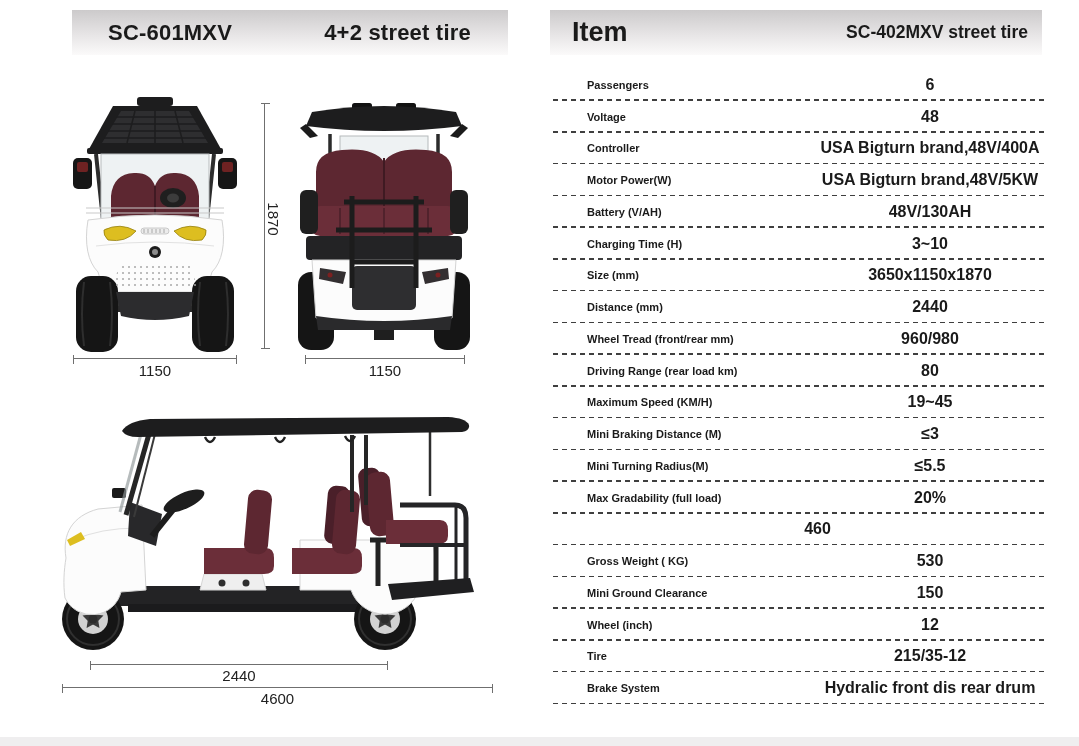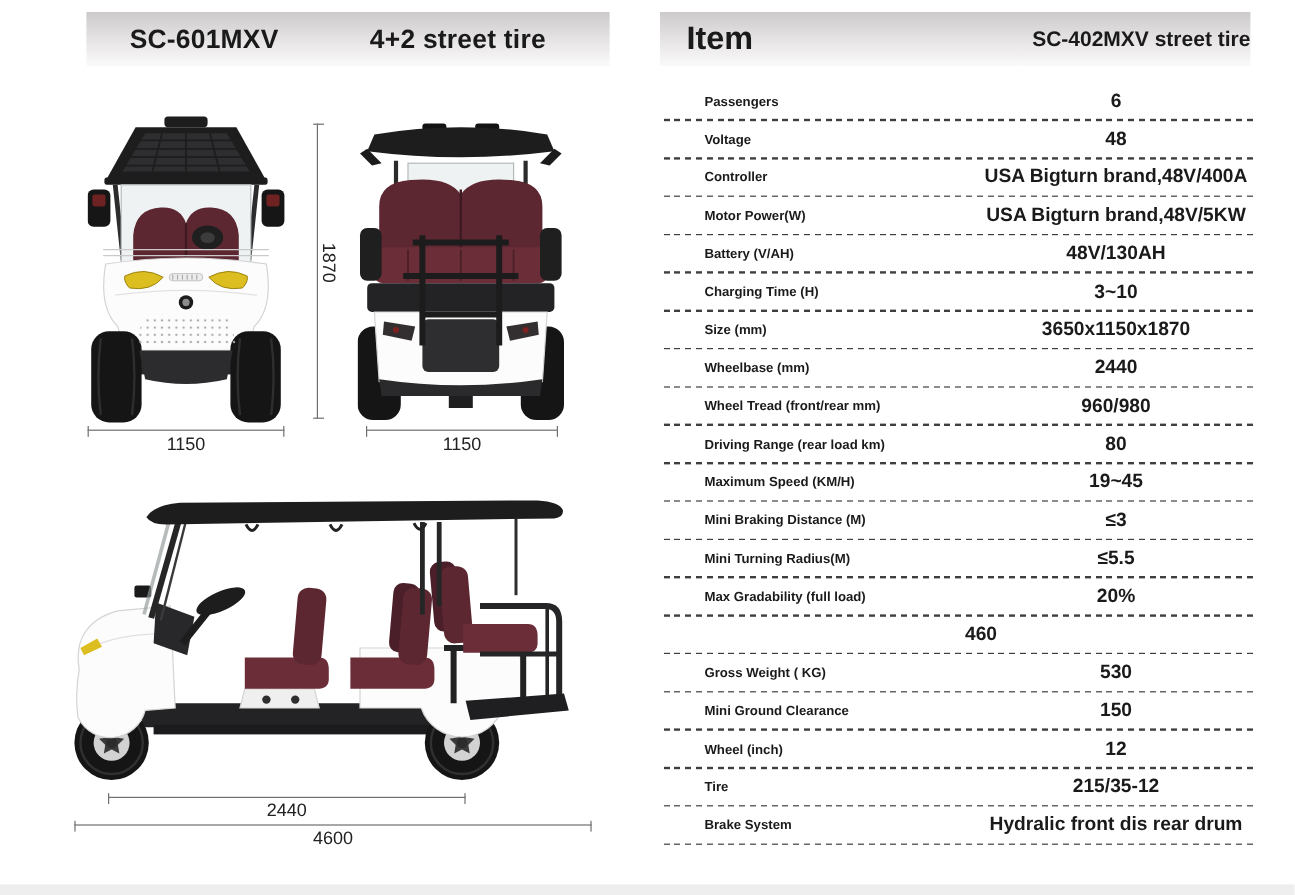"SC-601MXV" .hdr-left { gap: none -> 16px }
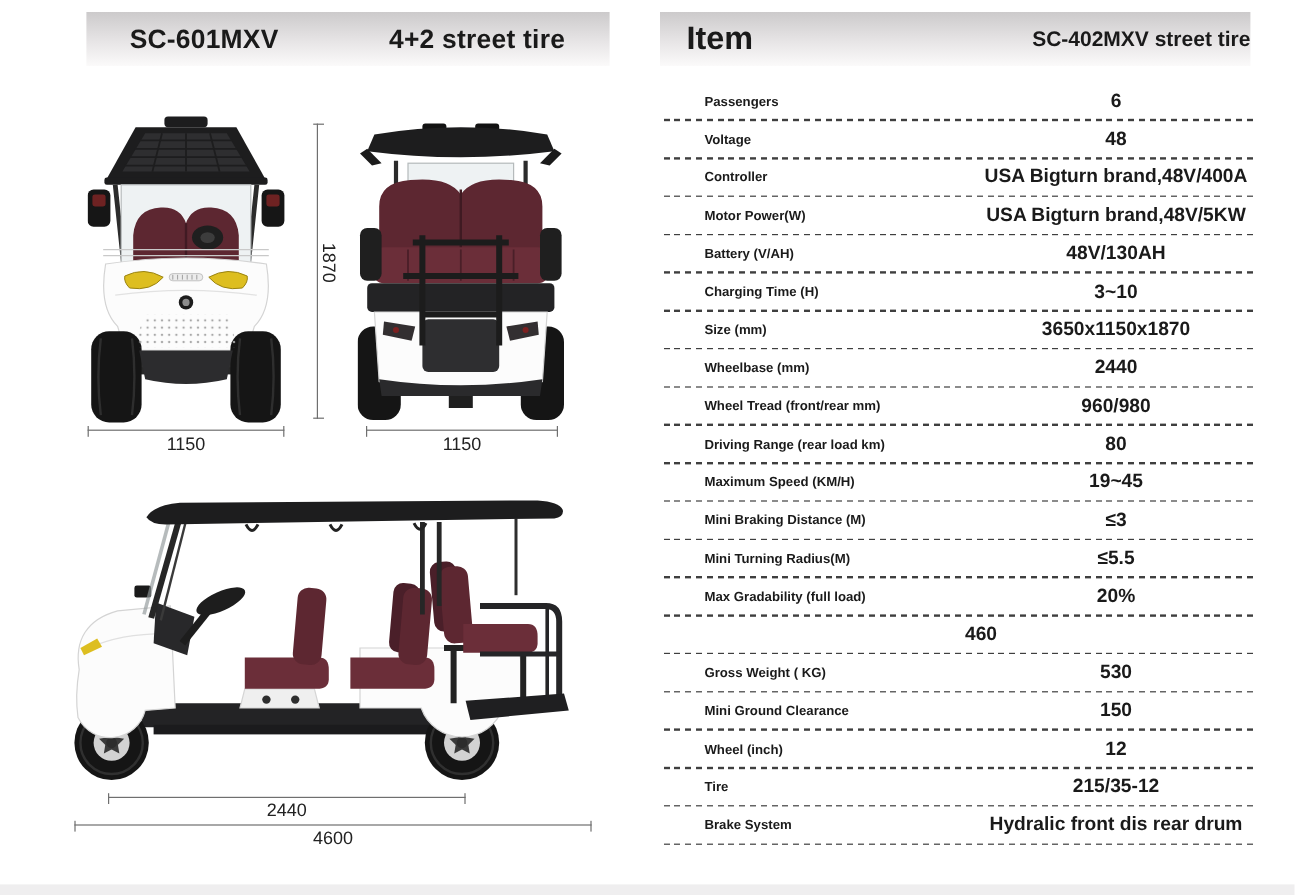"SC-402MXV street tire" .hdr-right .model { padding-right: none -> 14px }
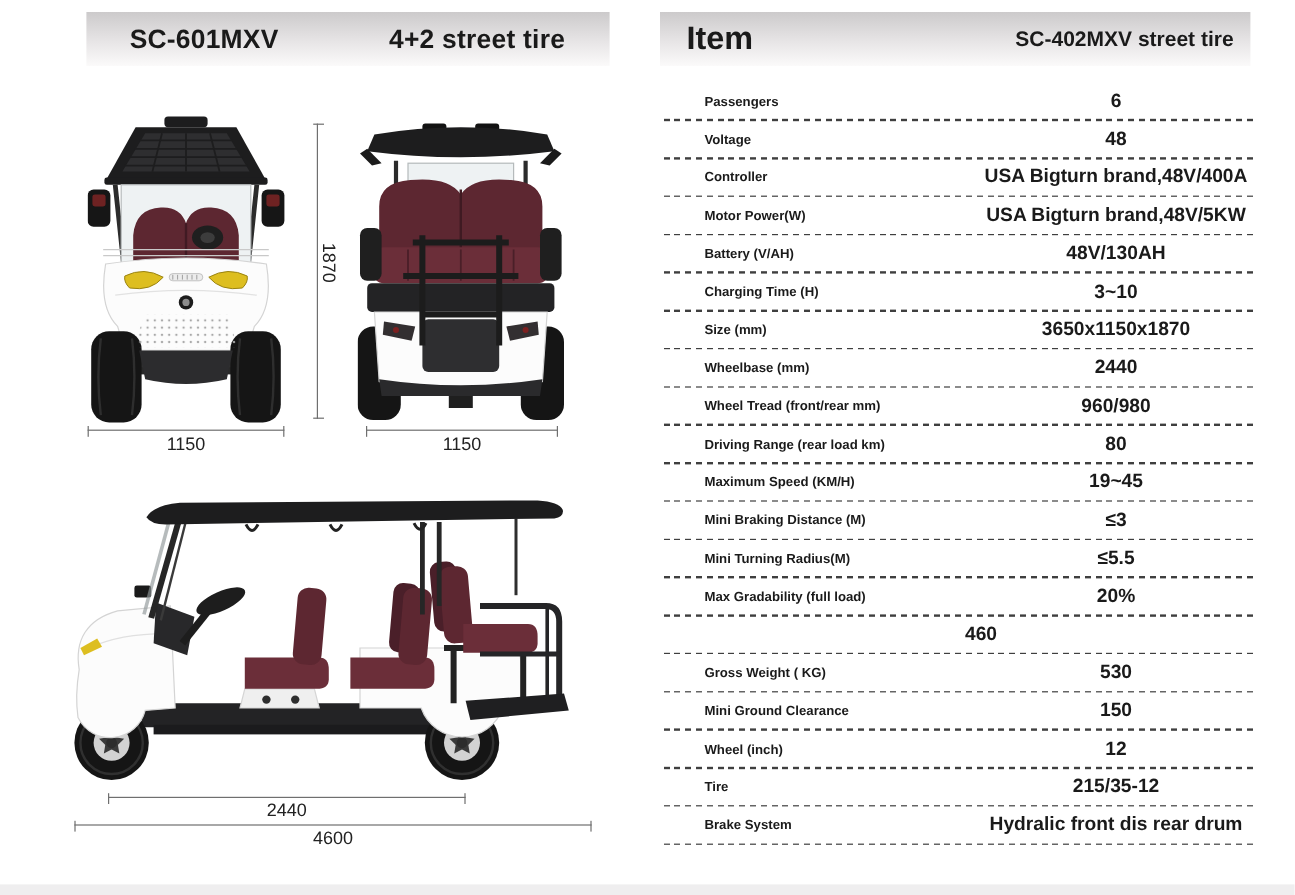"Wheelbase (mm)" span.spec-label { text: Wheelbase -> Distance }
